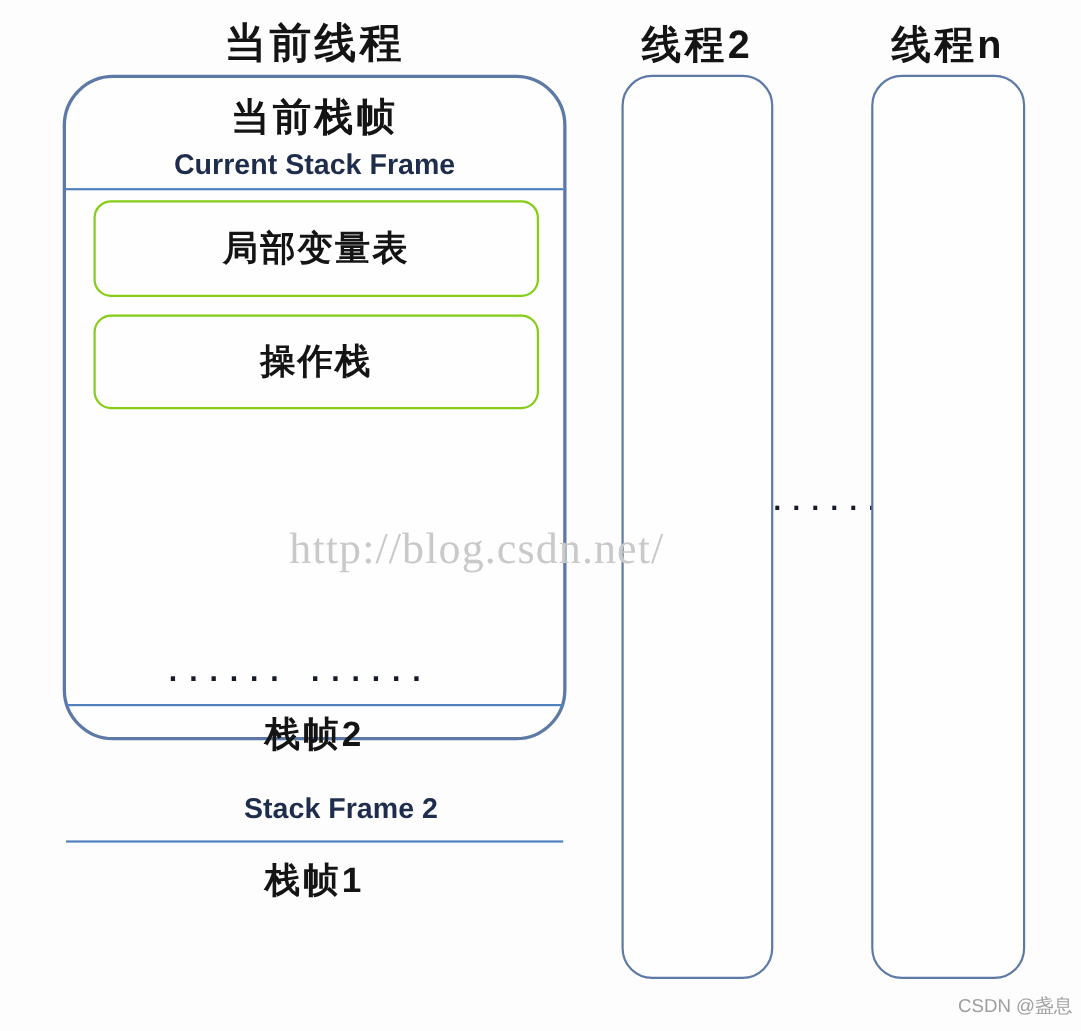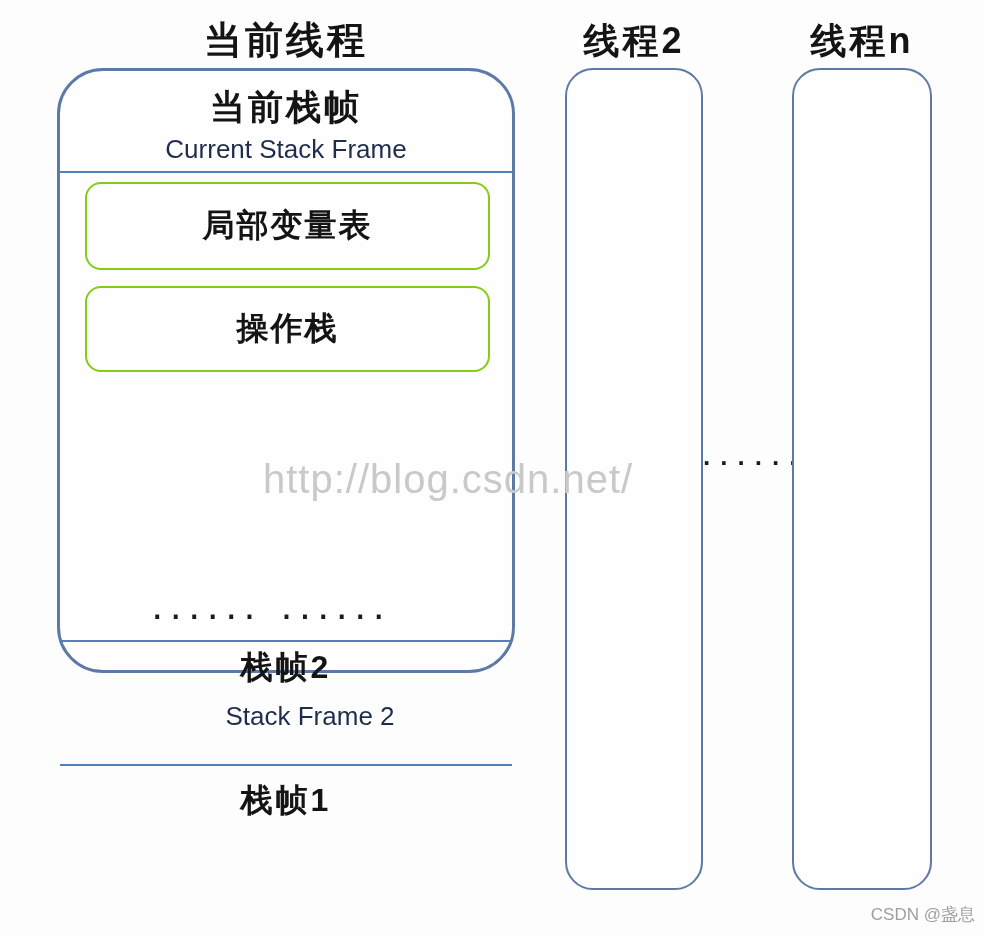"Current Stack Frame" .en-sub { font-weight: 400 -> 700 }
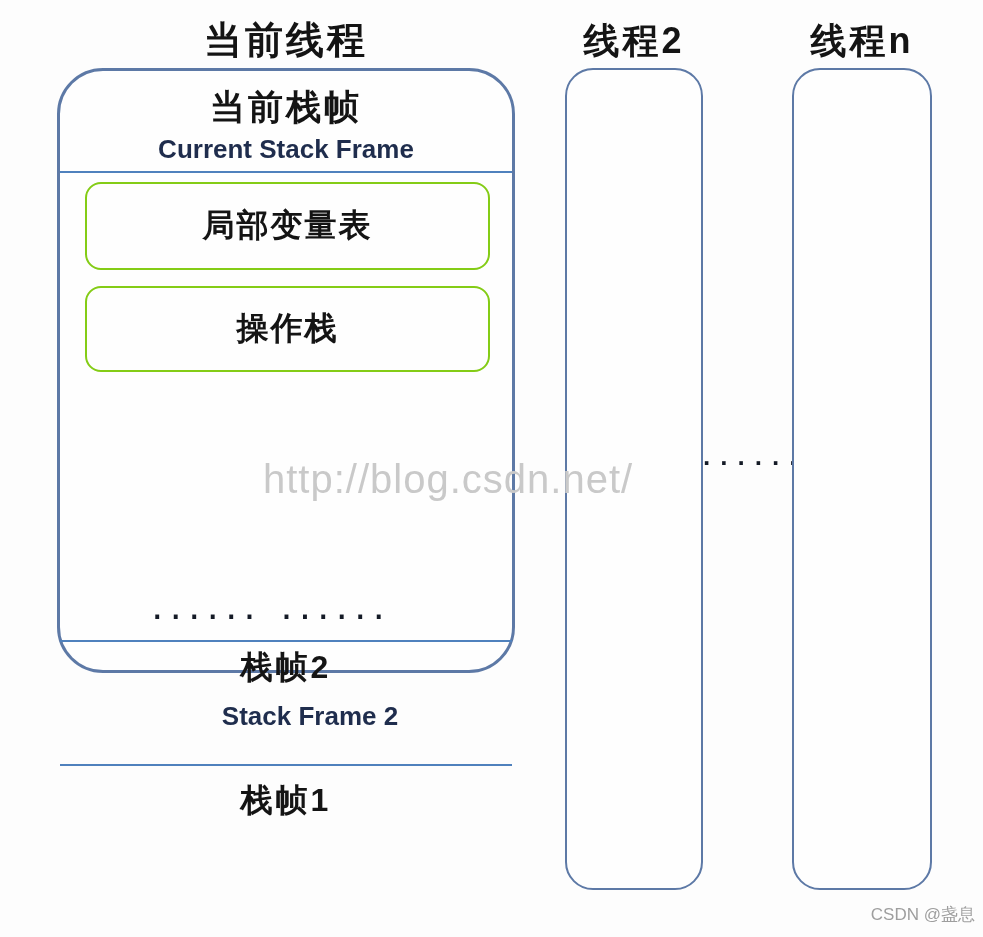"http://blog.csdn.net/" .wm-url { font-family: Liberation Sans, sans-serif -> Liberation Serif, serif; margin-top: none -> 18px }
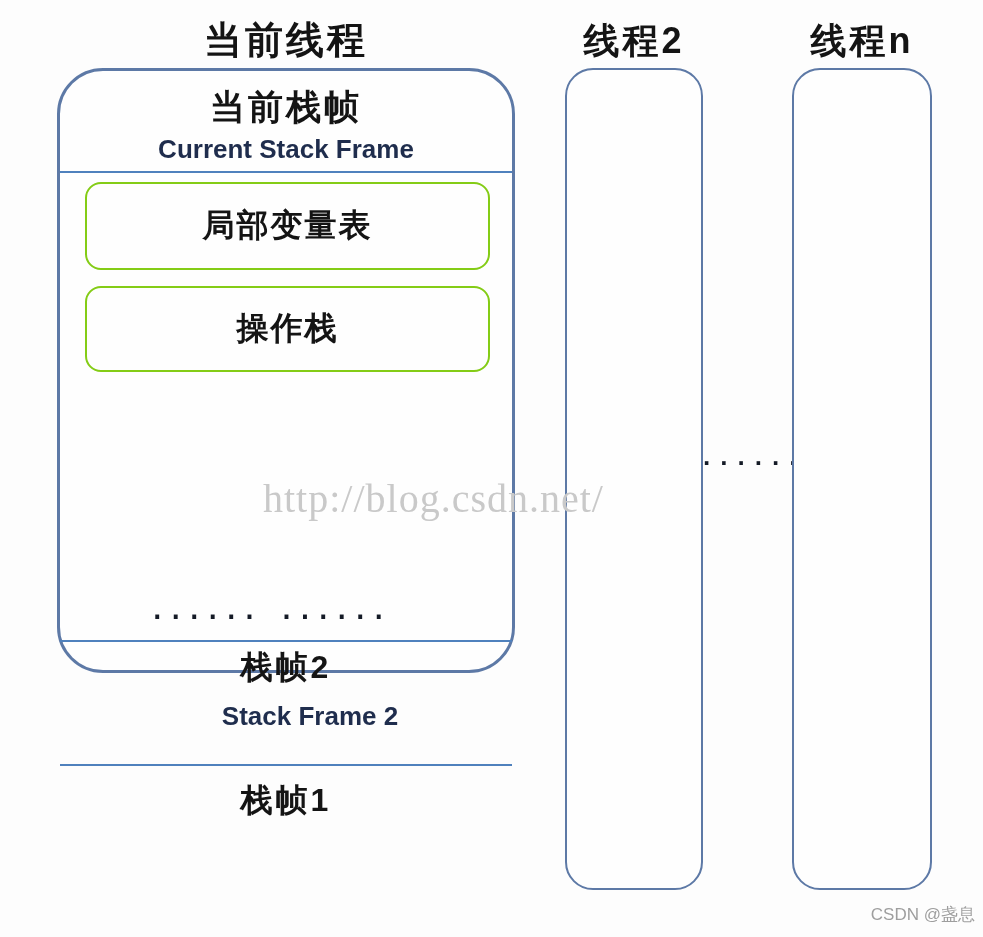"Stack Frame 2" div.abs { top: 629px -> 648px }
